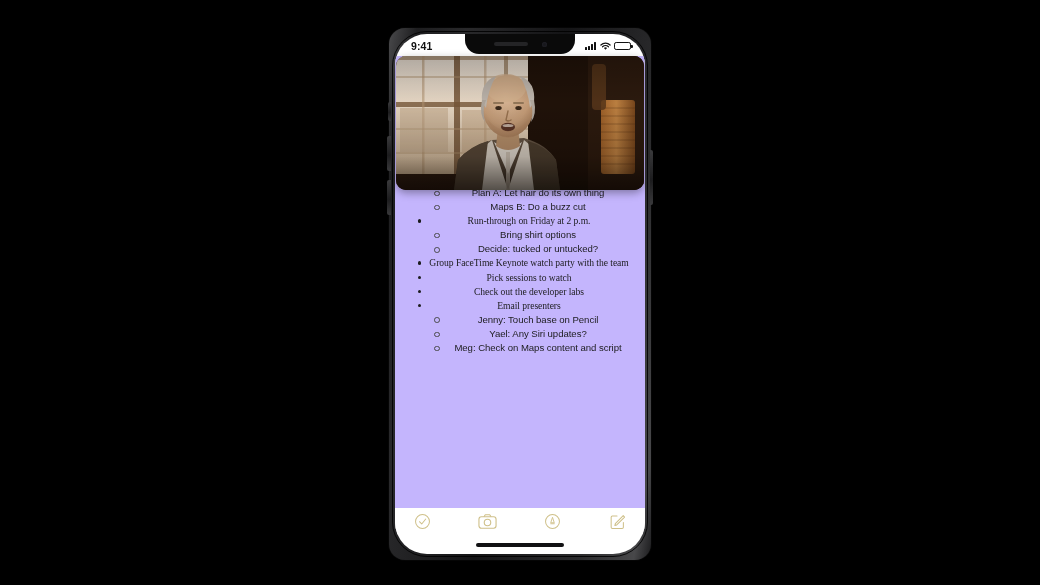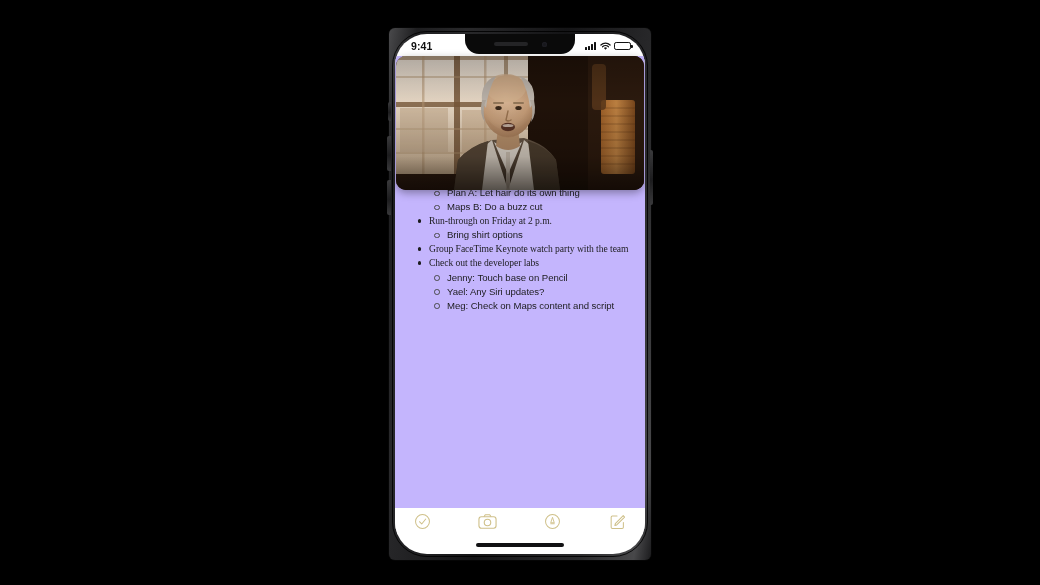"9:41" #phone { border-radius: 6px -> 16px; text-align: none -> center }
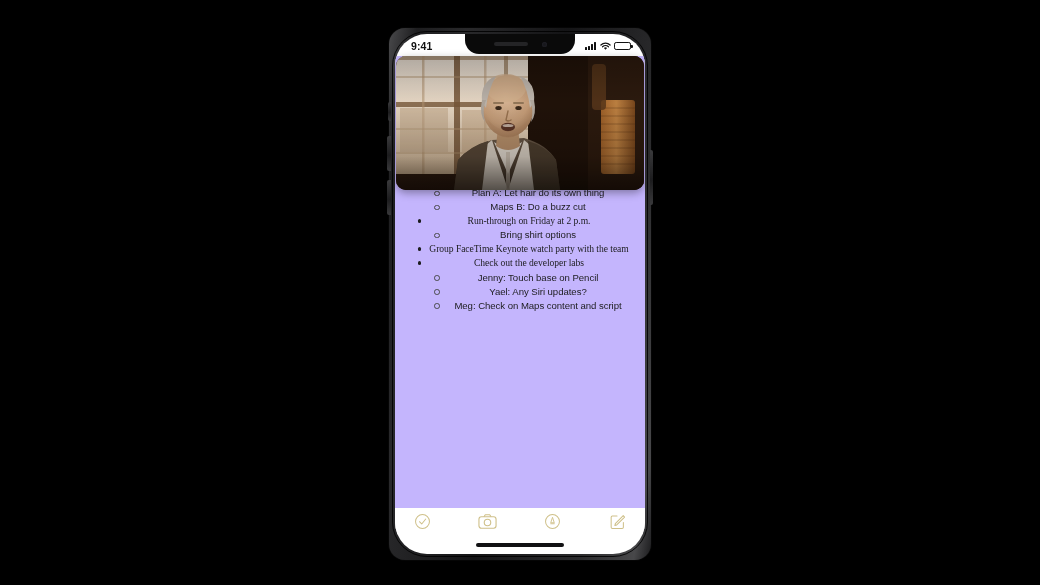"Decide: tucked or untucked?" li.lvl2 { html: none -> <li>Decide: tucked or untucked?</li> }
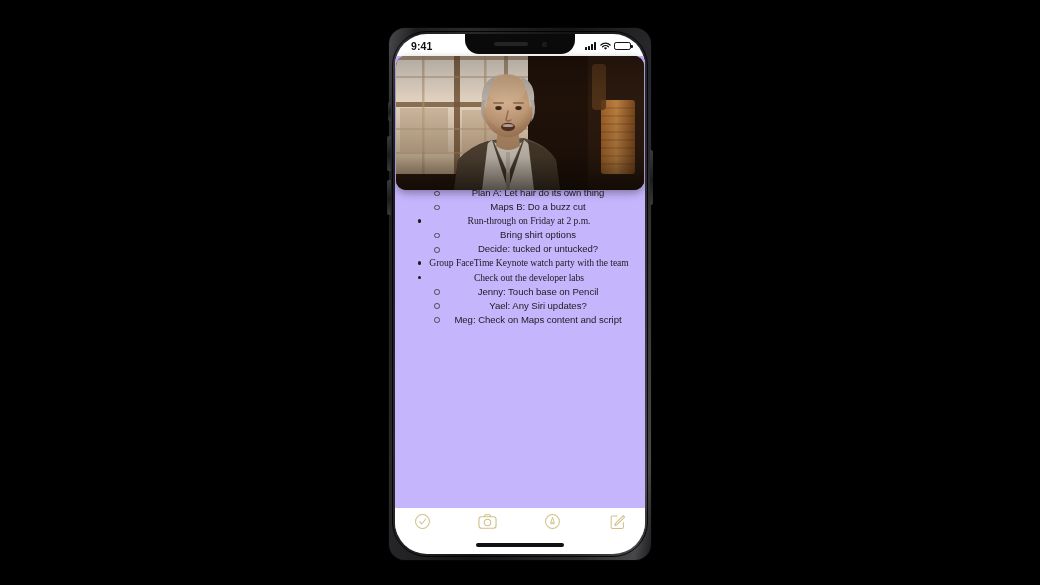"Pick sessions to watch" li.lvl1 { html: none -> <li>Pick sessions to watch</li> }
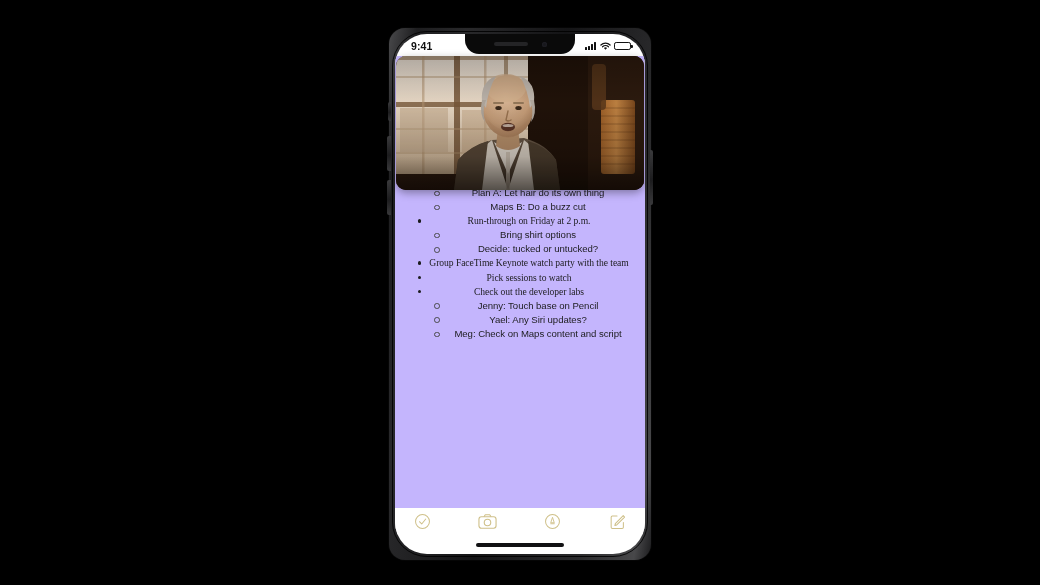"Email presenters" li.lvl1 { html: none -> <li>Email presenters</li> }
